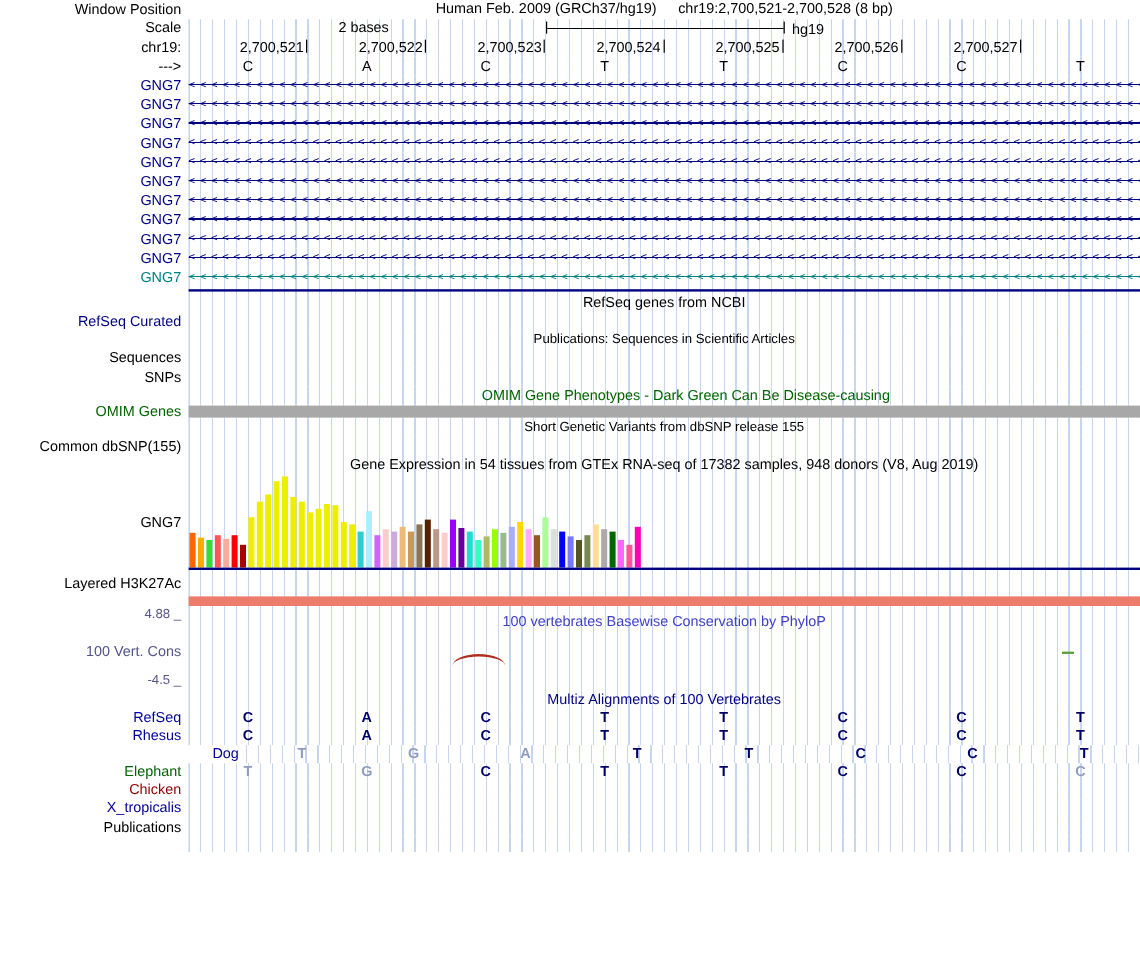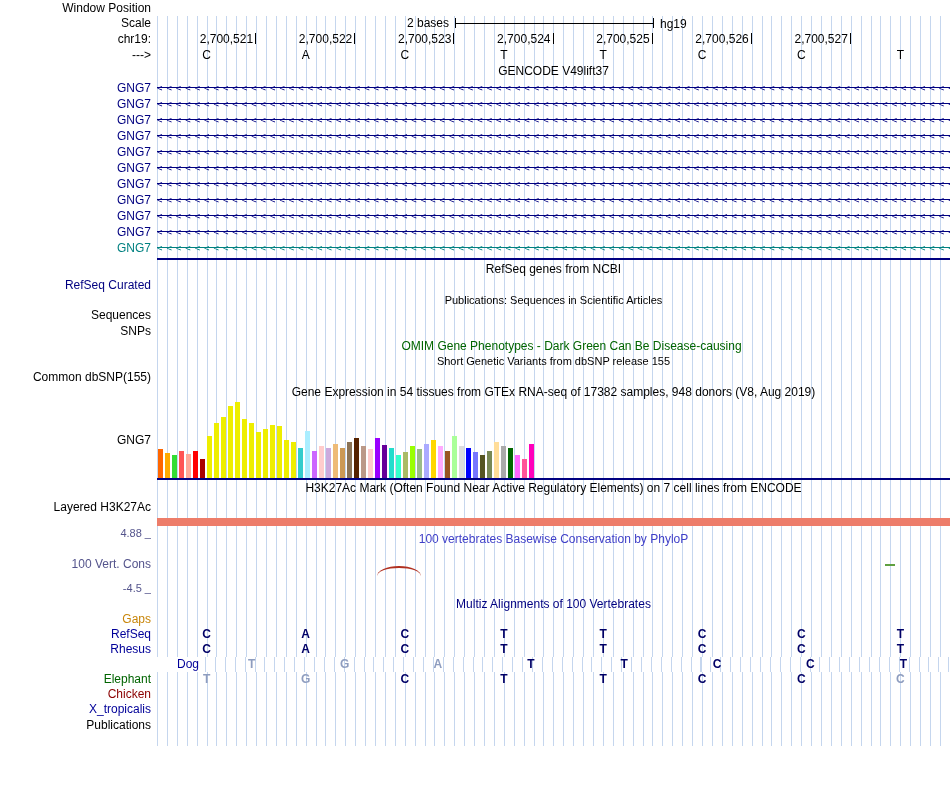"Human Feb. 2009 (GRCh37/hg19)" div.main-col { html: none -> <div> <div> <span>Human Feb. 2009 (GRCh37/hg19)</span> <span>chr19:2,700,521-2,700,528 (8 bp)</span> </div> </div> }
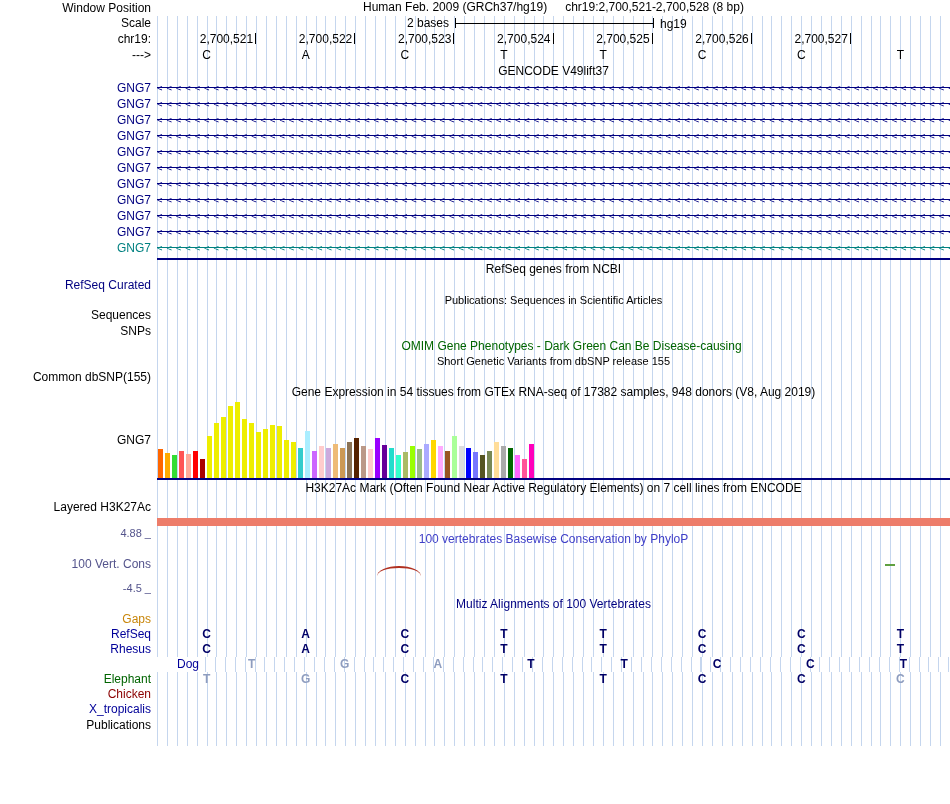"2 bases" .scale-text { text-align: right -> center }
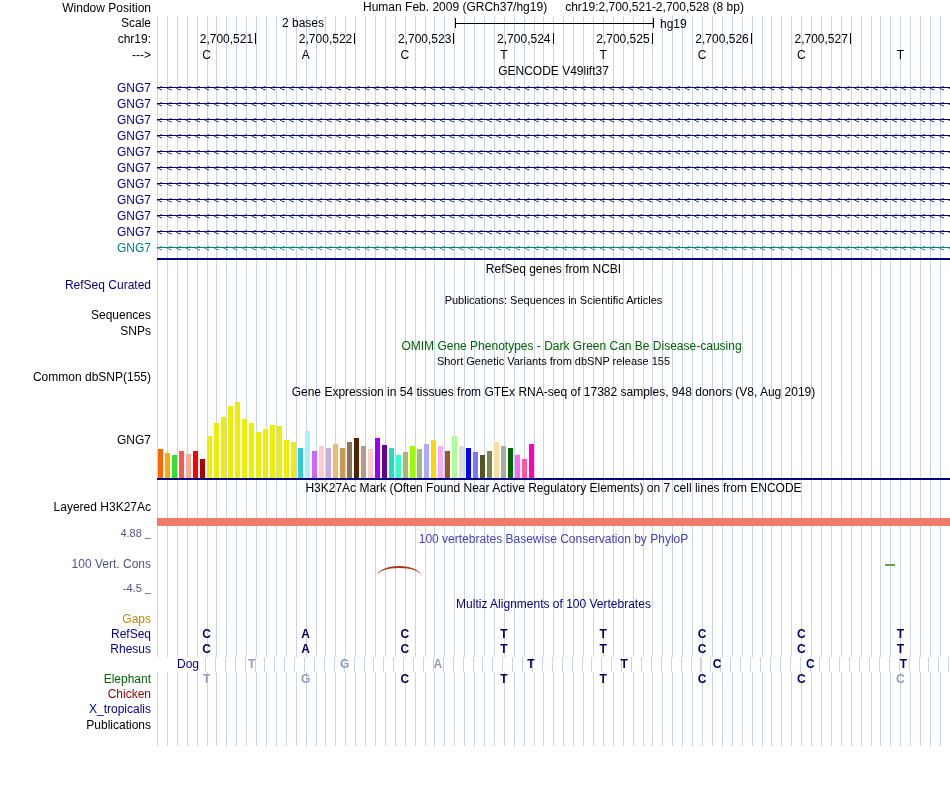"GENCODE V49lift37" div.row { html: <div> <div></div> <div> <div>GENCODE V49lift37</div> </div> </div> -> none }
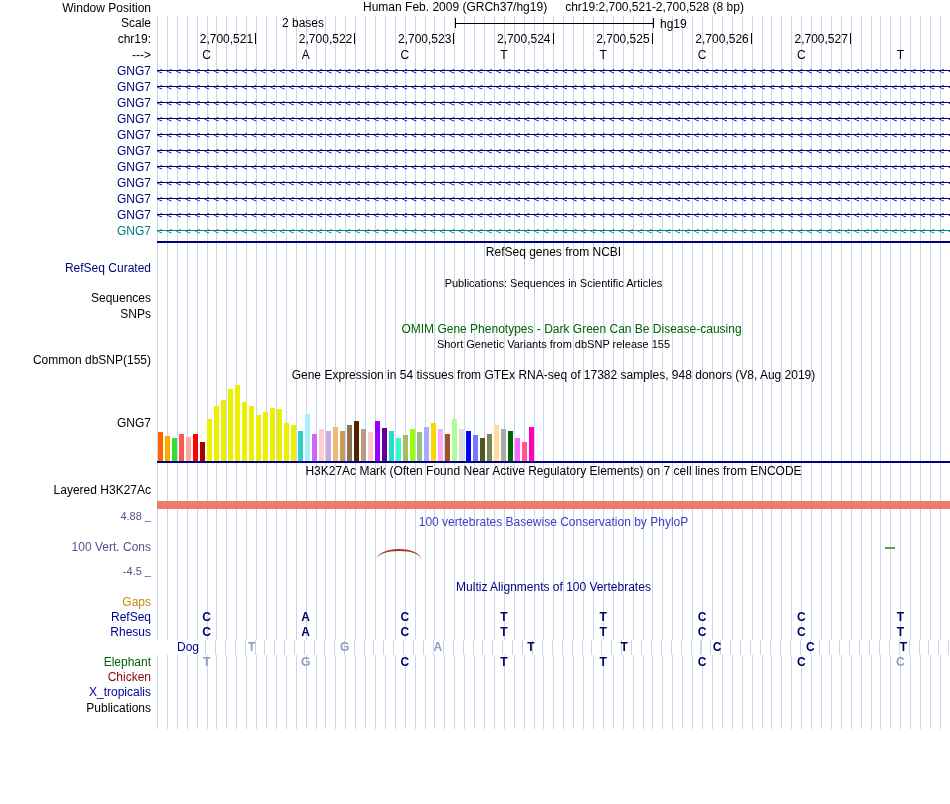"OMIM Genes" div.row { html: none -> <div> <div>OMIM Genes</div> <div> <div></div> </div> </div> }
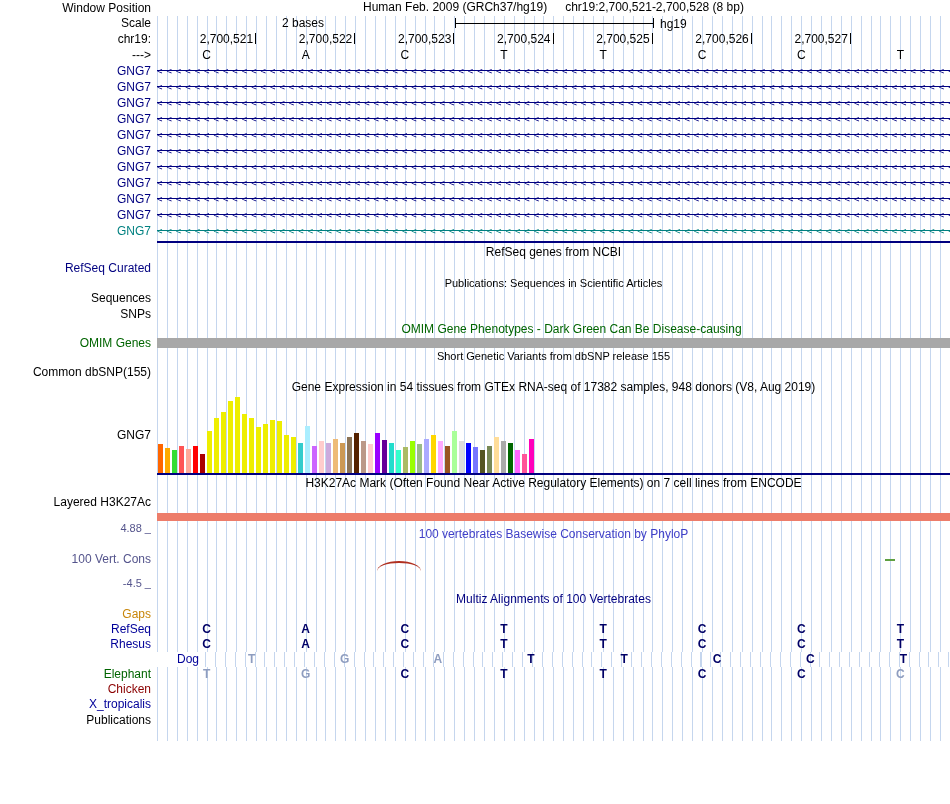"H3K27Ac Mark (Often Found Near" div.row { html: <div> <div></div> <div> <div>H3K27Ac Mark (Often Found Near Active Regulatory Elements) on 7 cell lines from ENCODE</div> </div> </div> -> none }
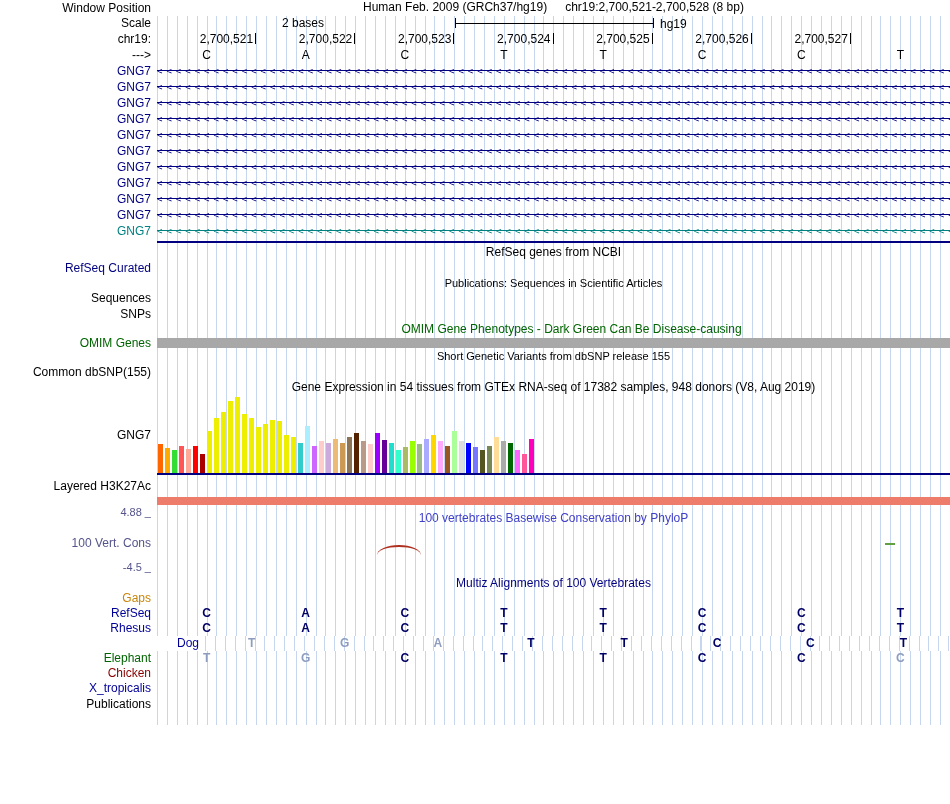"Gaps" div.row { html: <div> <div>Gaps</div> <div></div> </div> -> none }
